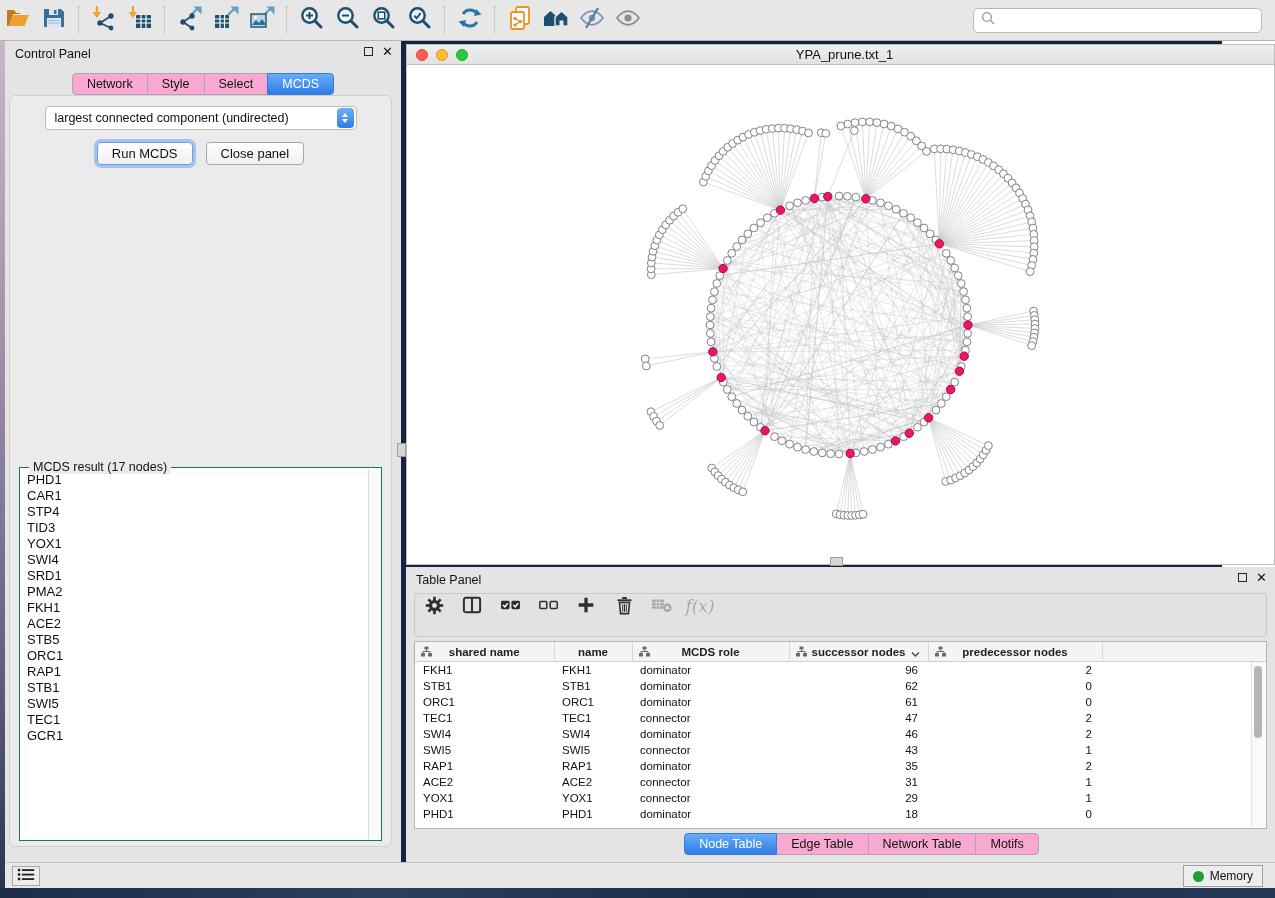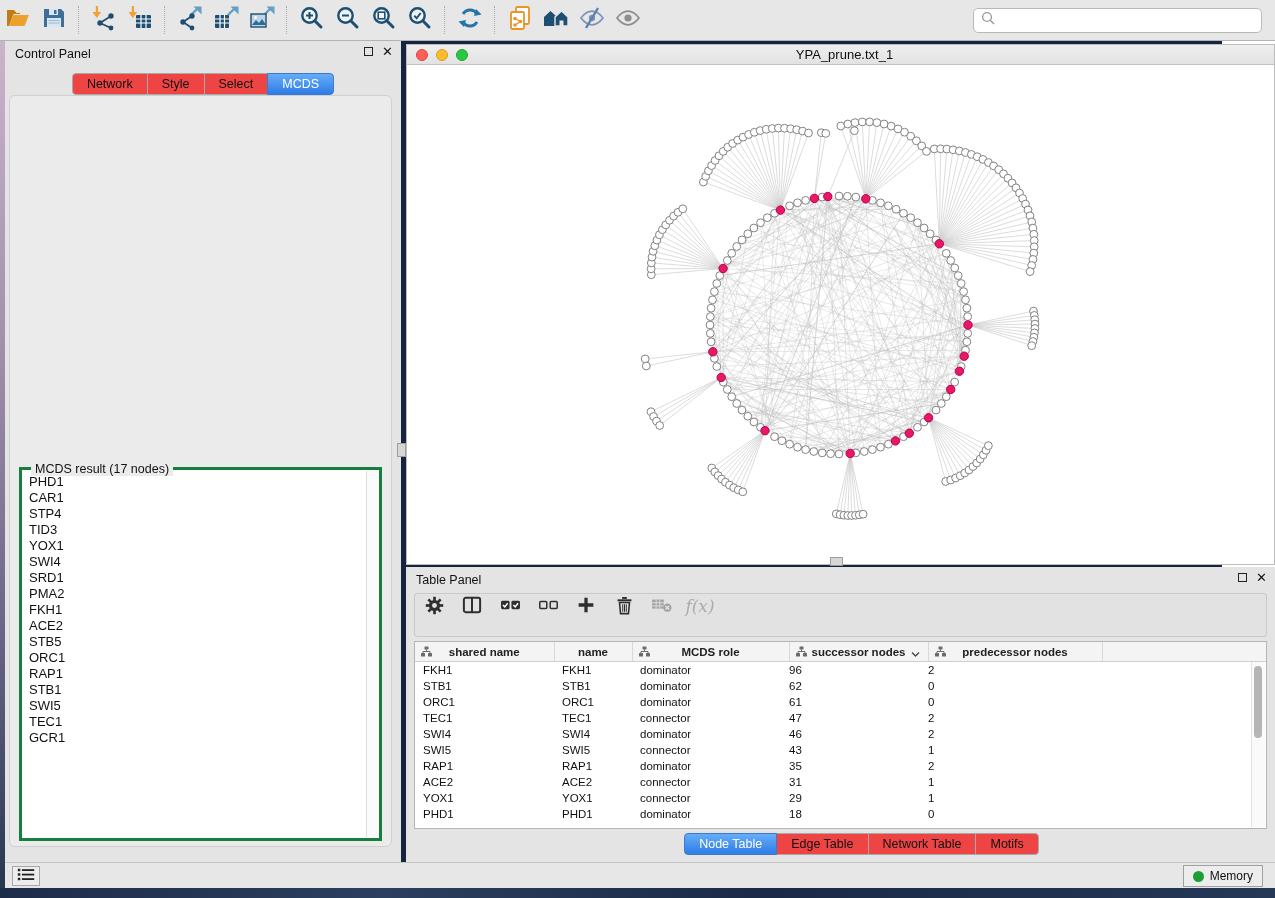"Network" .seg { background: #ef4444 -> #f9a8d4 }
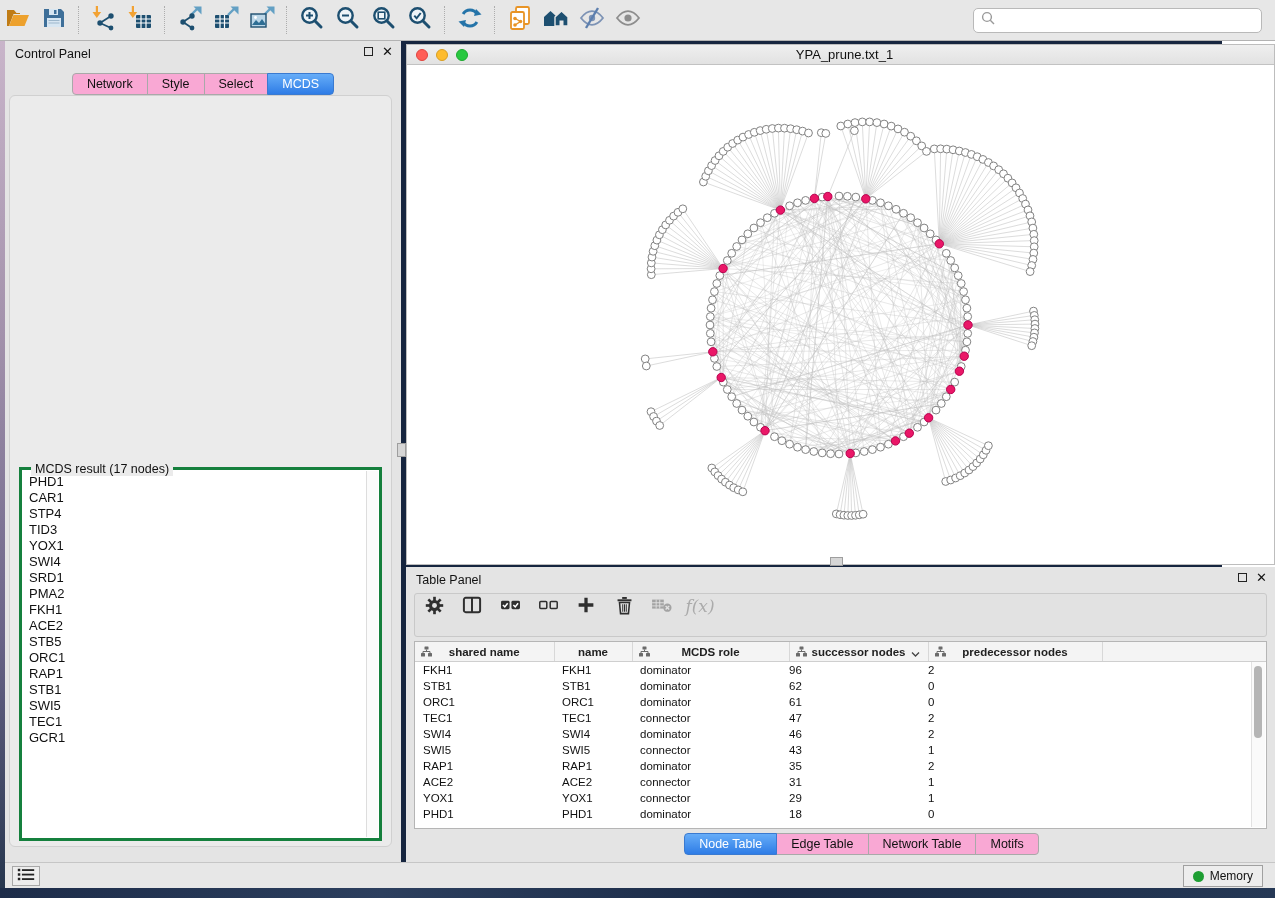"largest connected component (undirected)" div.dropdown { html: none -> <div> <span>largest connected component (undirected)</span> <span> <span></span> <span></span> </span> </div> }
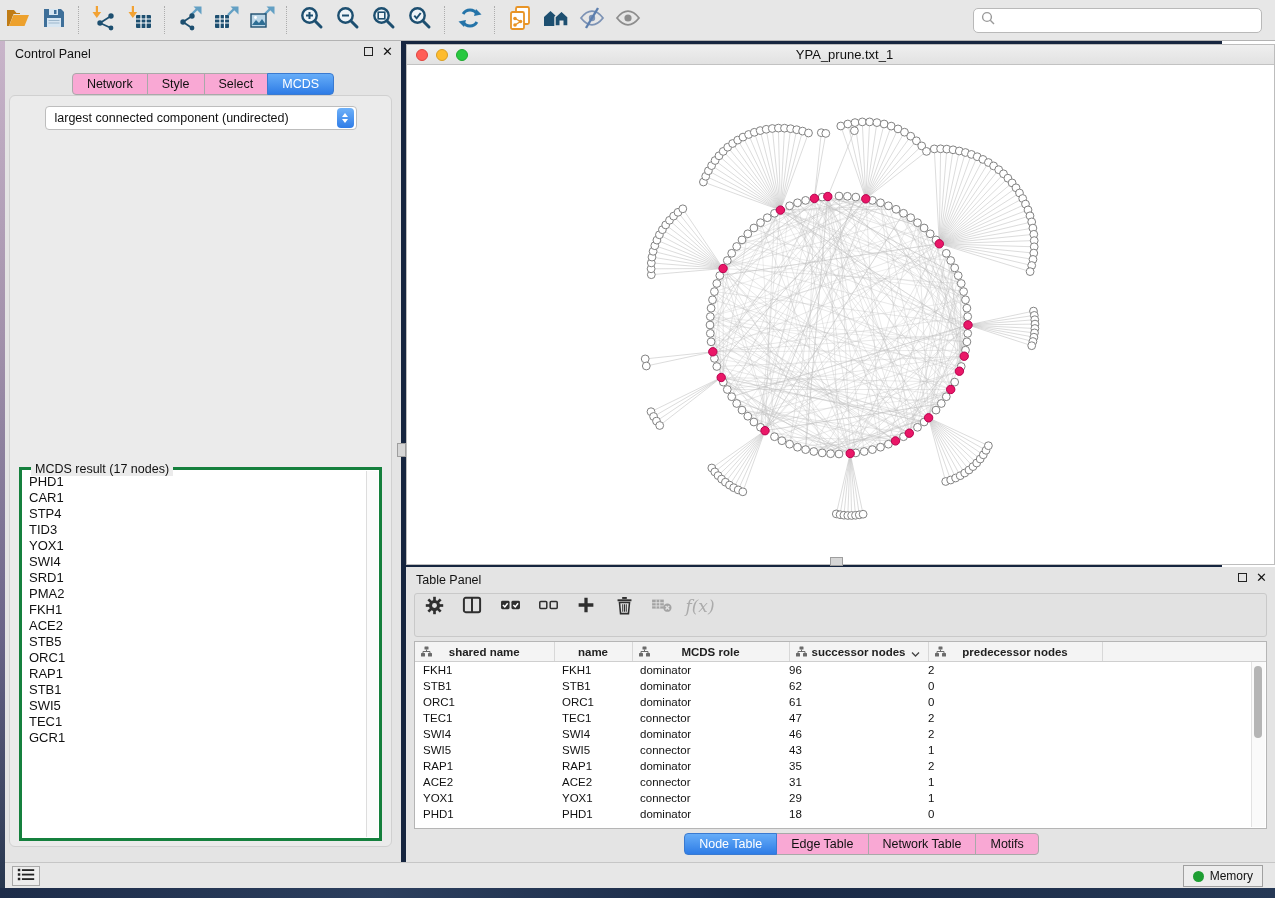"Run MCDS" div.btn-row { html: none -> <div> <button>Run MCDS</button> <button>Close panel</button> </div> }
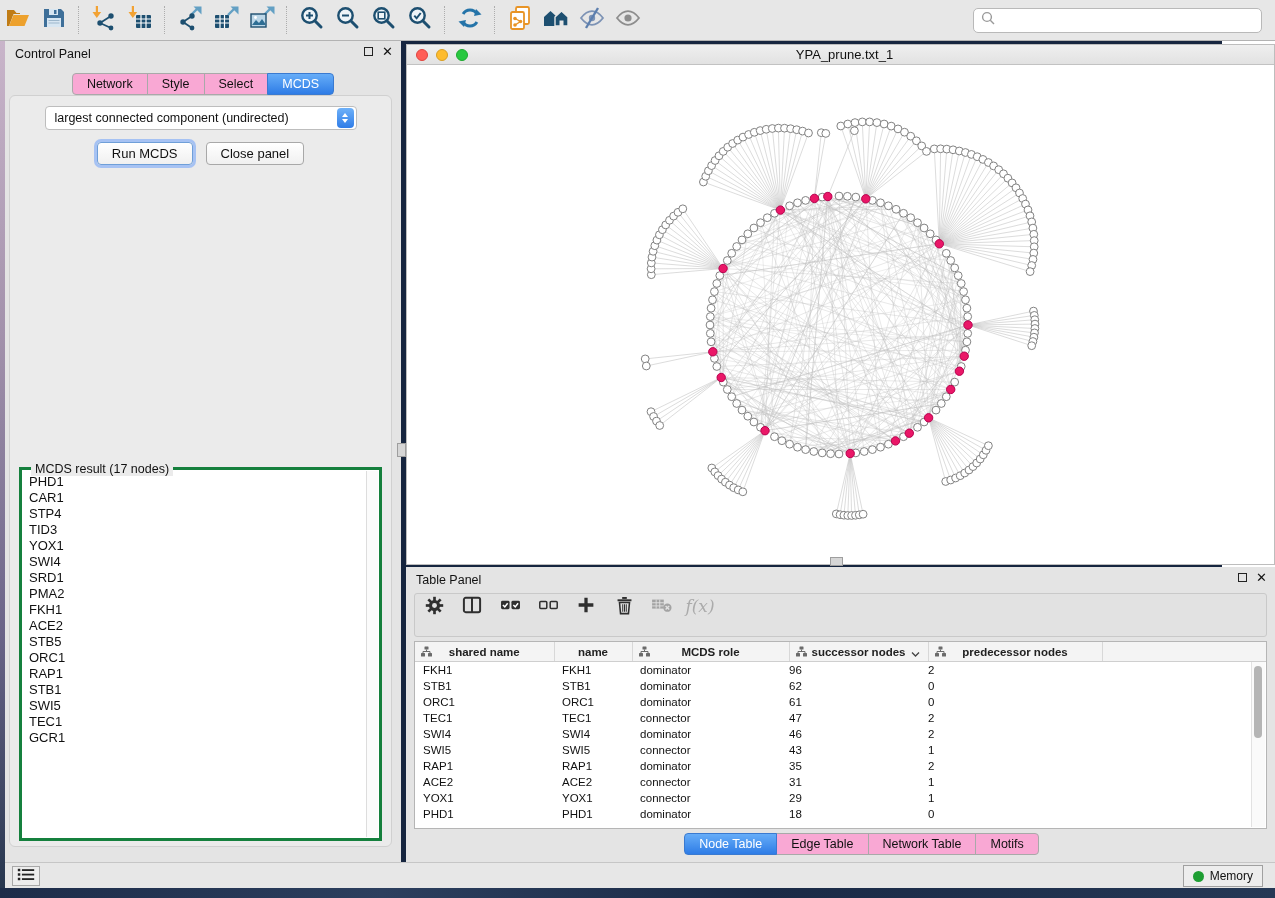"MCDS result (17 nodes)" .mcds-box { border: 3px solid #15803d -> 1px solid #15803d }
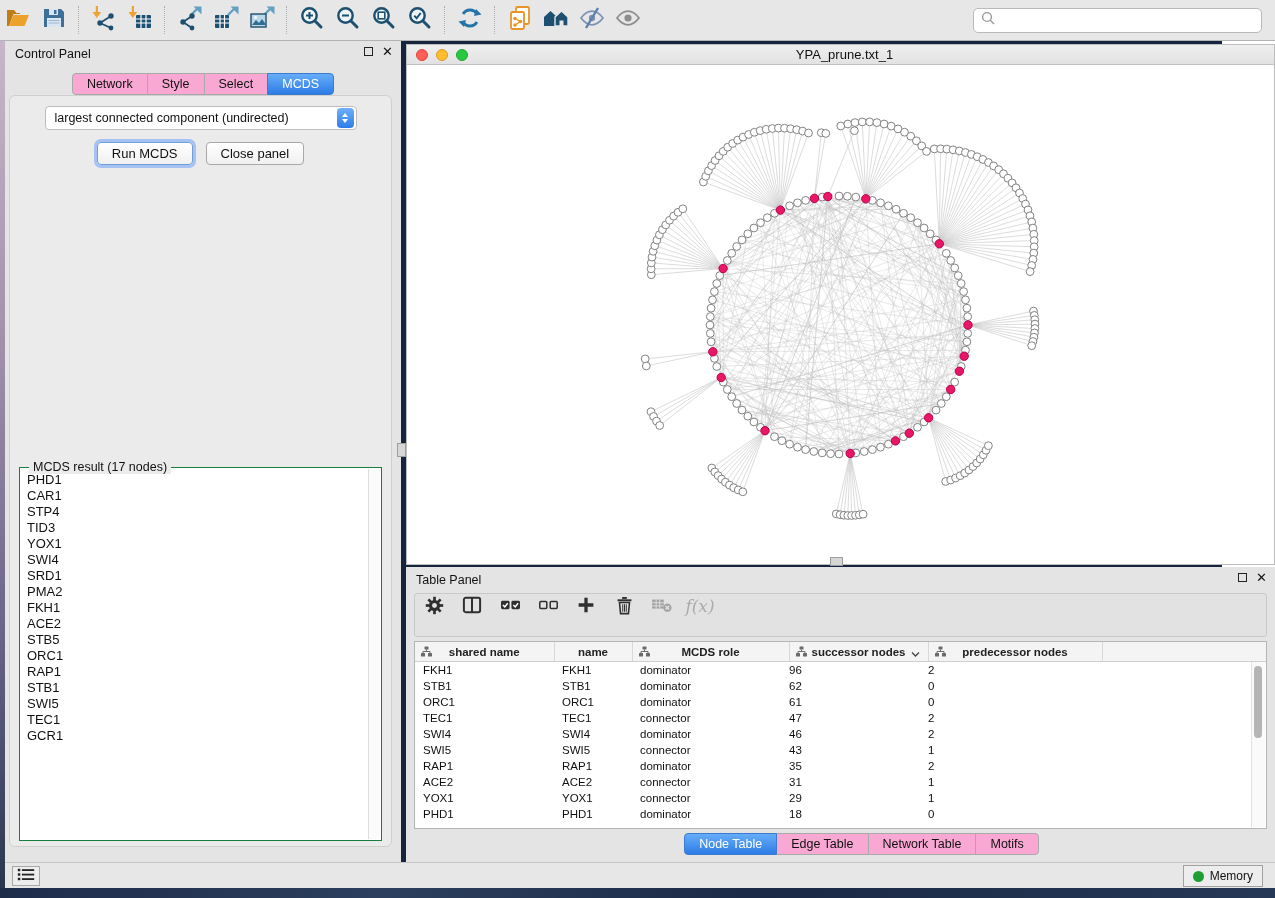"96" table.data td.num { text-align: none -> right }
